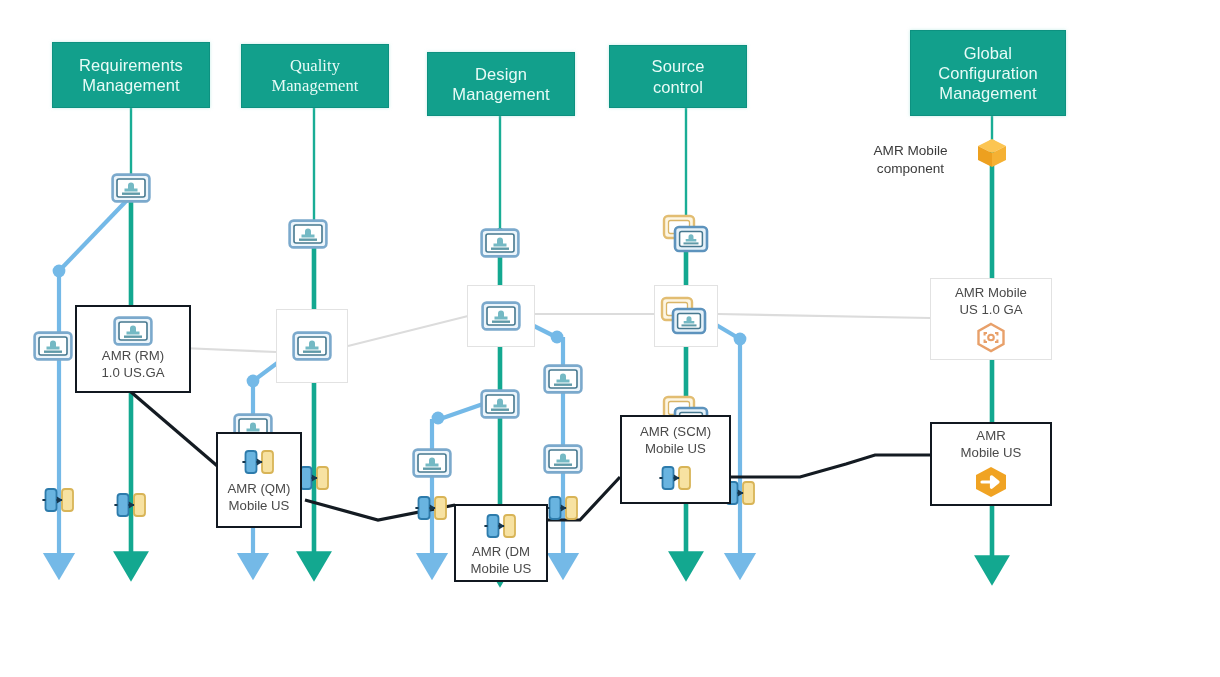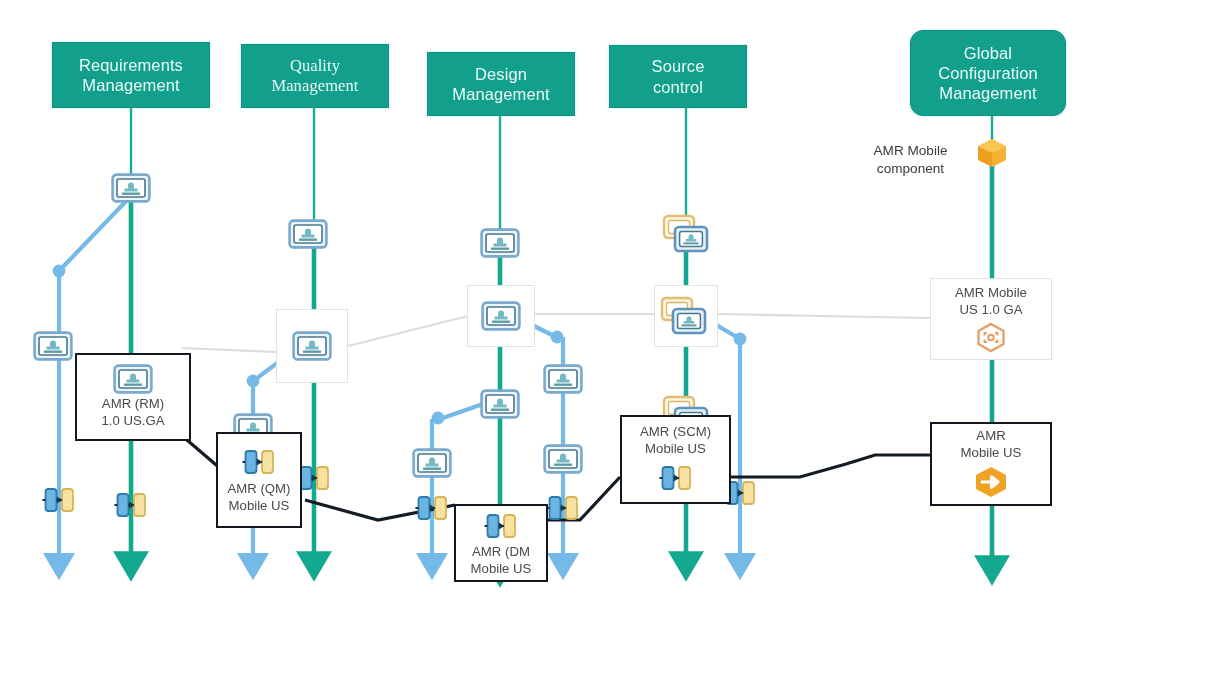"Global" div.disc-box { border-radius: 13px -> none }
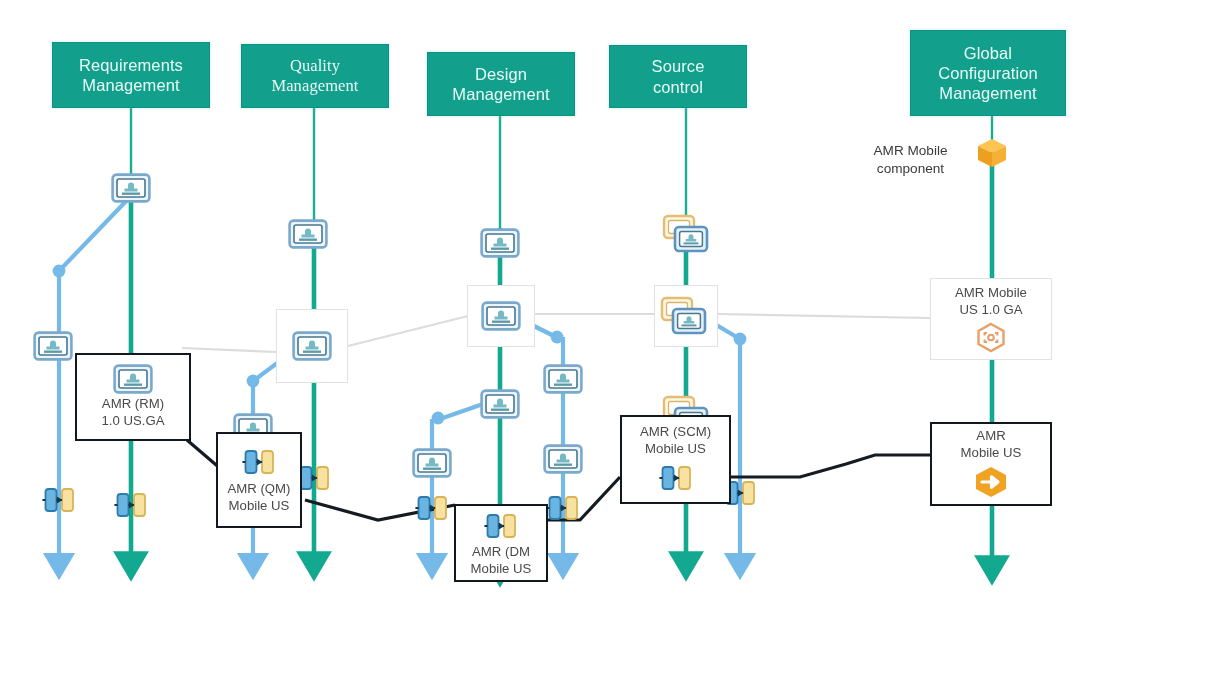"AMR (RM)" div.node { margin-top: 48px -> none }
